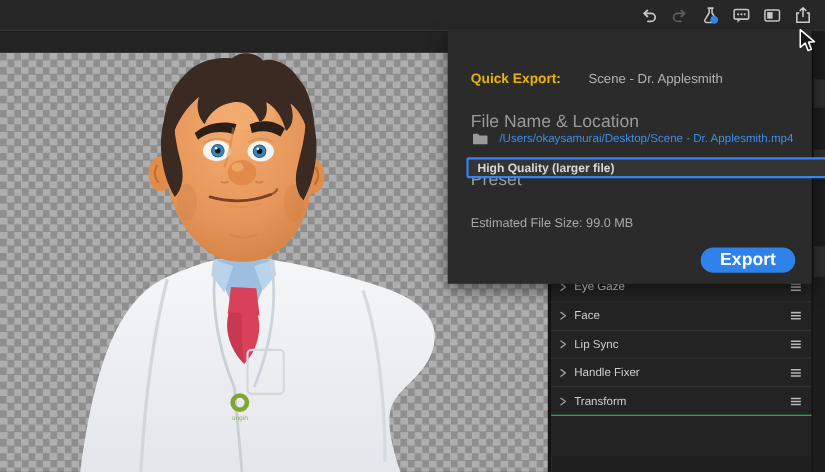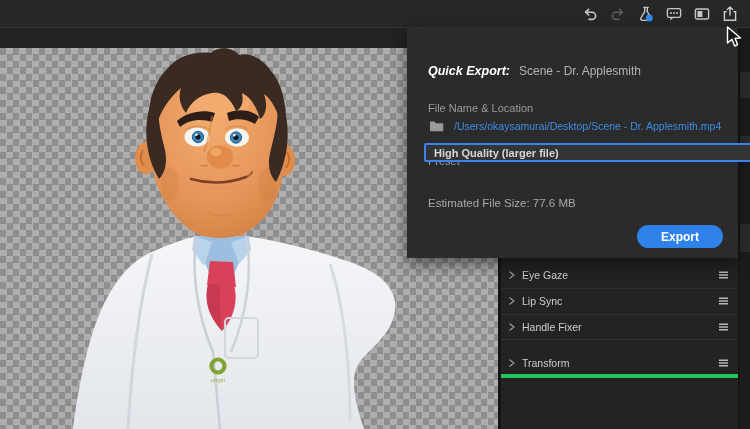"Quick Export:" .qe-title b { color: #ffffff -> #eab308; font-style: italic -> none }
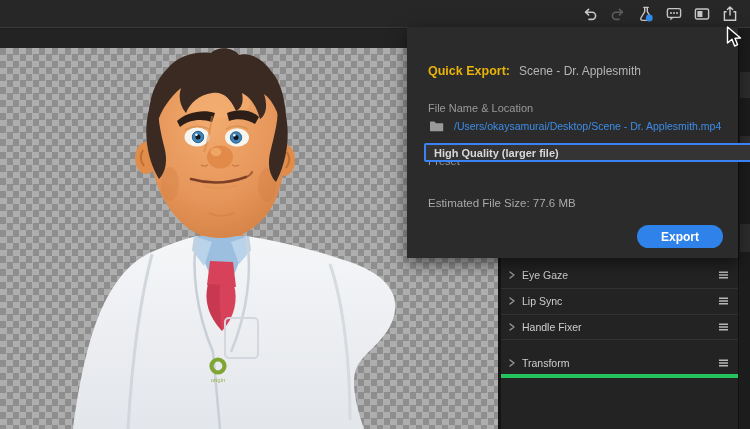"Scene - Dr. Applesmith" .qe-scene { margin-left: 9px -> 25px }
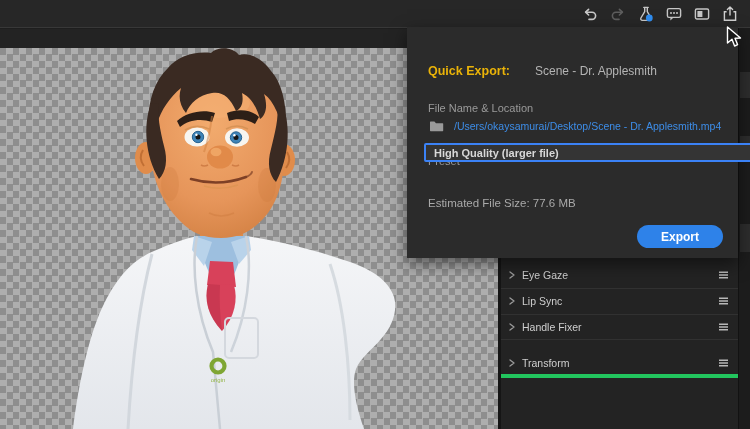"File Name & Location" .qe-section-label { font-size: 11px -> 16px }
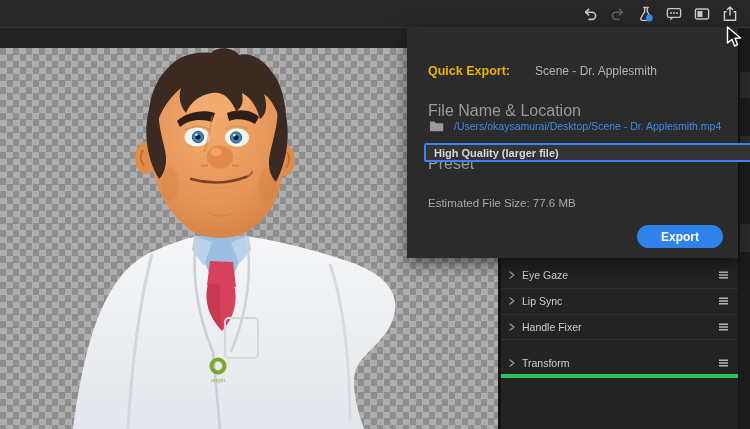"Estimated File Size: 77.6 MB" div.qe-size { text: 77.6 -> 99.0 }
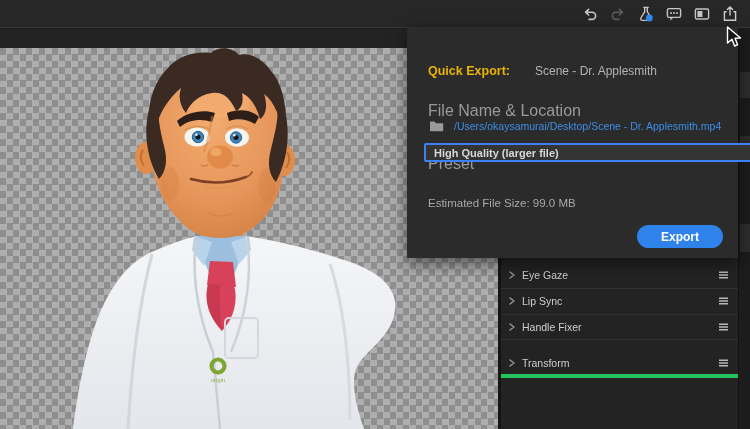"Export" .qe-export-btn { font-size: 12px -> 16px }
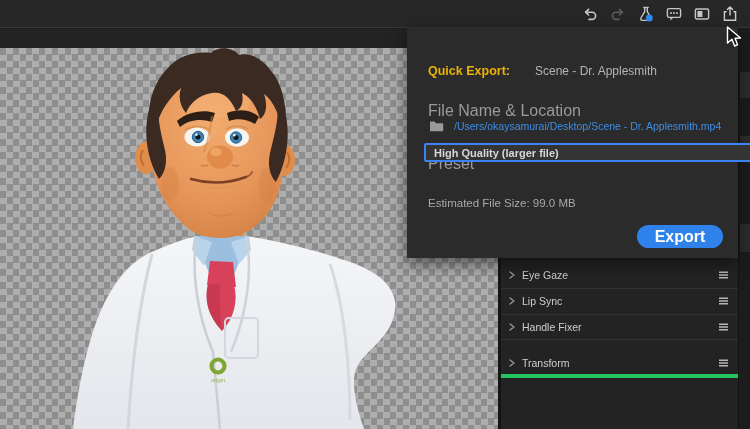"Eye Gaze" .props-panel { top: 258px -> 244px }
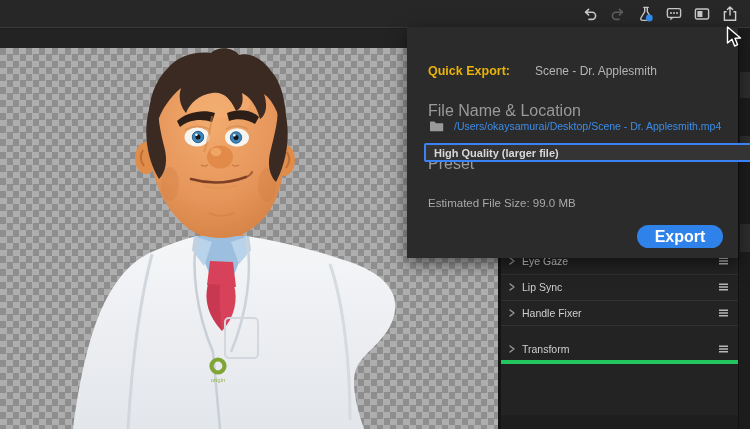"Face" div.prop-row { html: none -> <div> <svg> <path></path> </svg> <span>Face</span> <svg> <path></path> </svg> </div> }
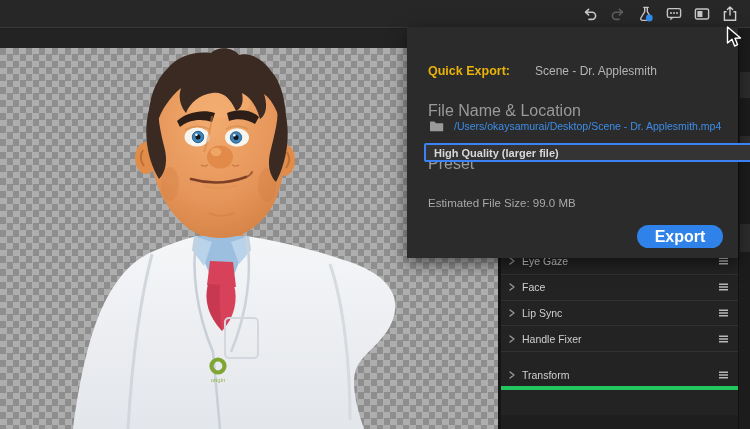"Transform" .prop-row:last-child { border-bottom: 4px solid #22c55e -> 1px solid #22c55e; margin-top: 12px -> none }
